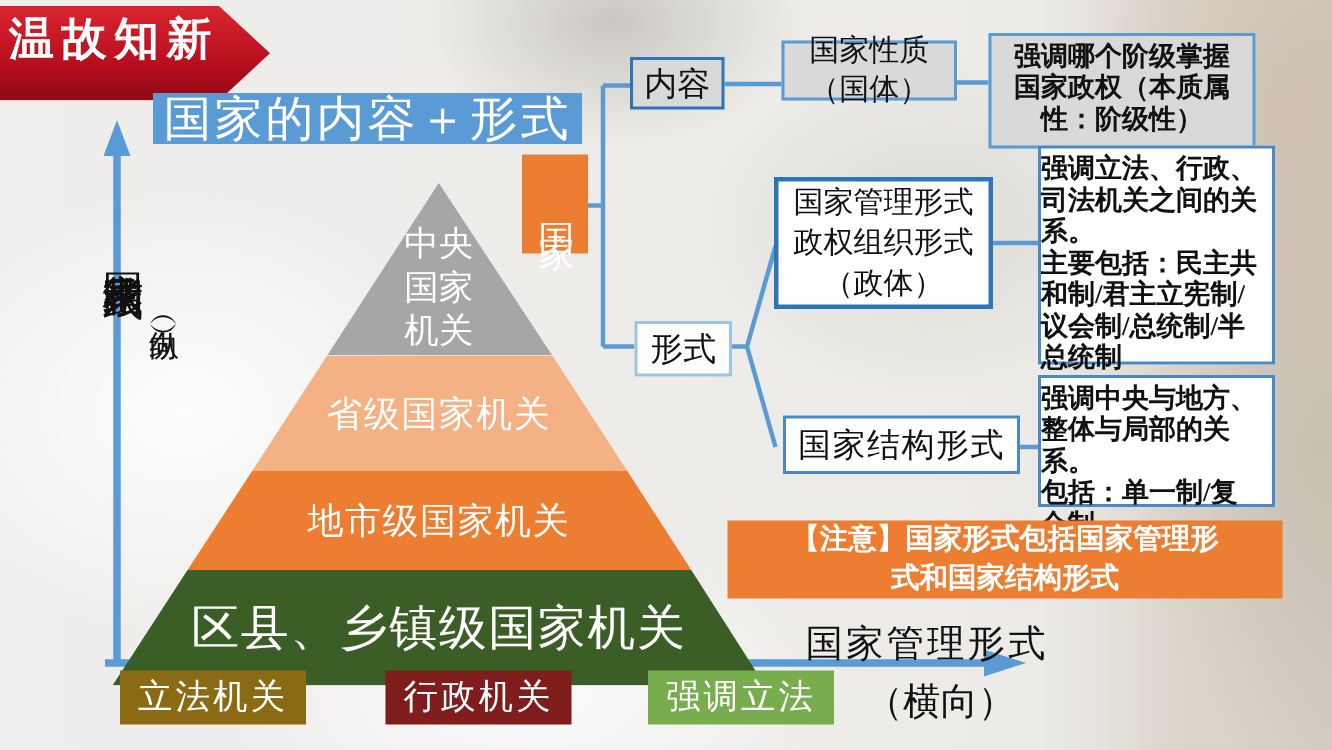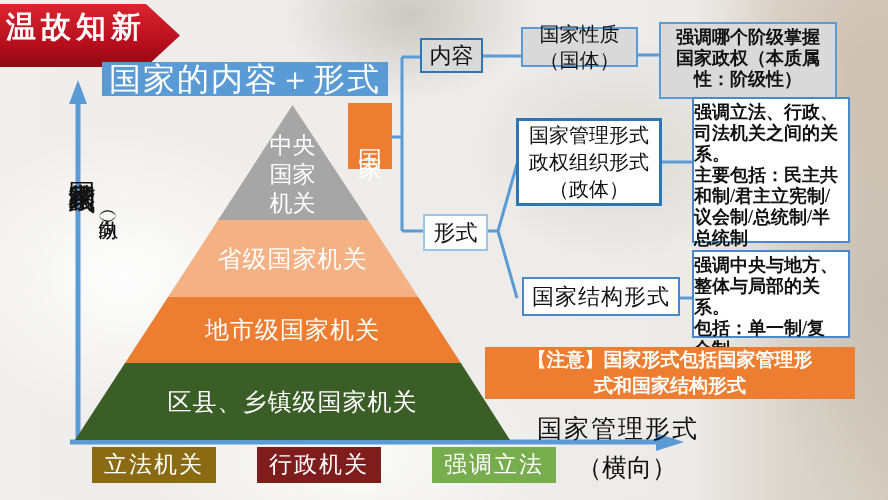"中央" .pyramid { top: 105px -> 122px }
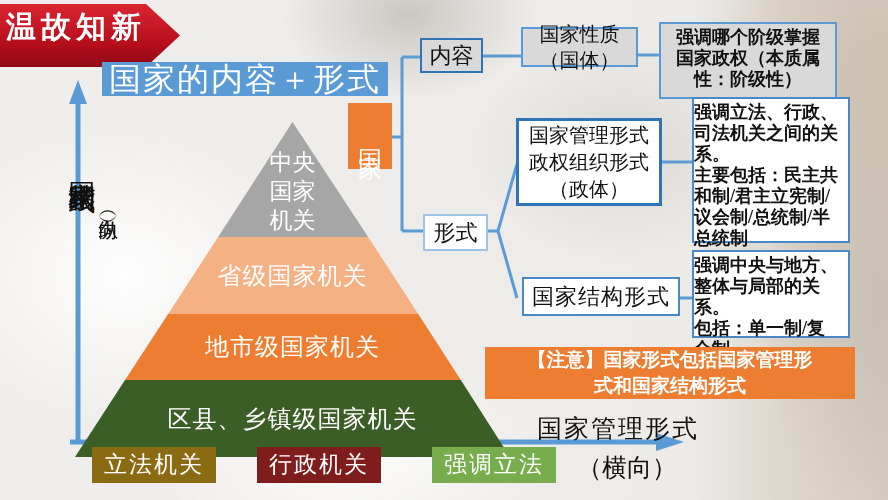"区县、乡镇级国家机关" .lv4 { font-size: 24px -> 32px }
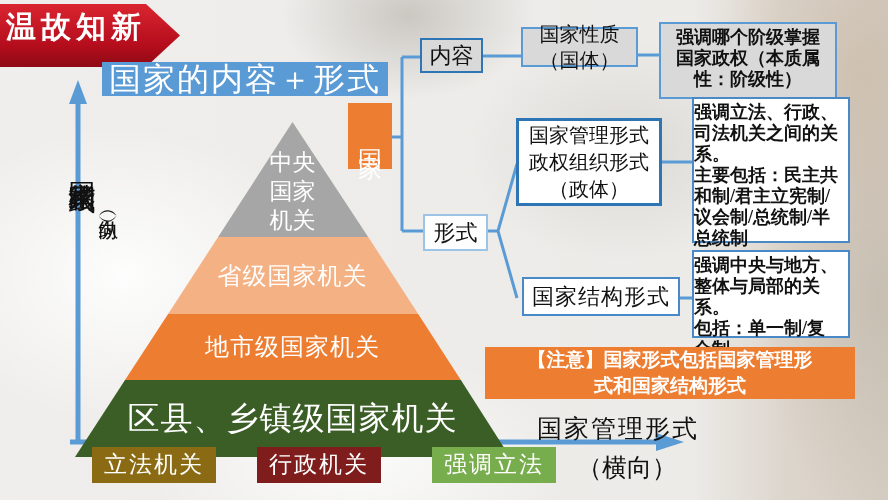"立法机关" .organ1 { left: 92px -> 80px }
